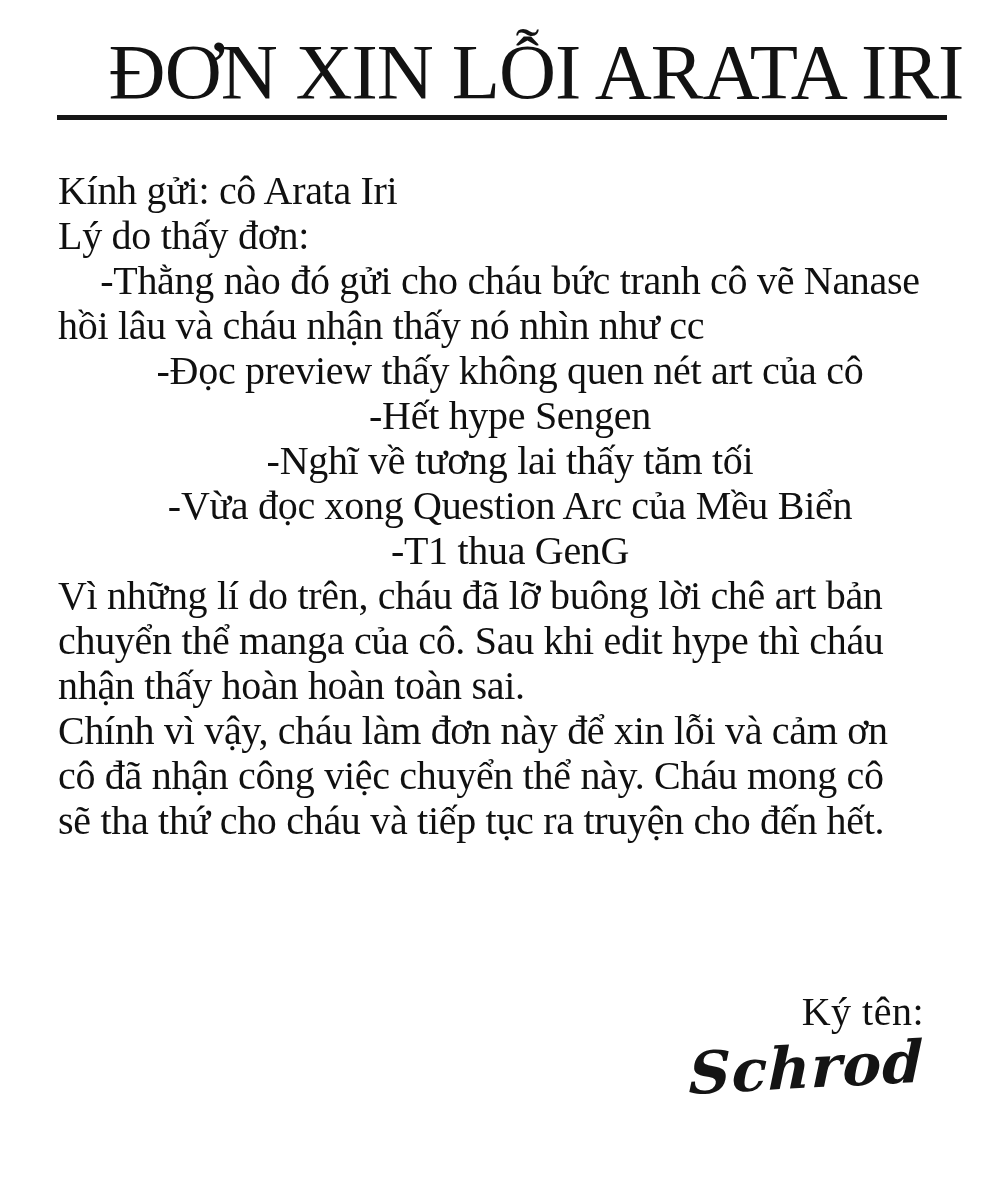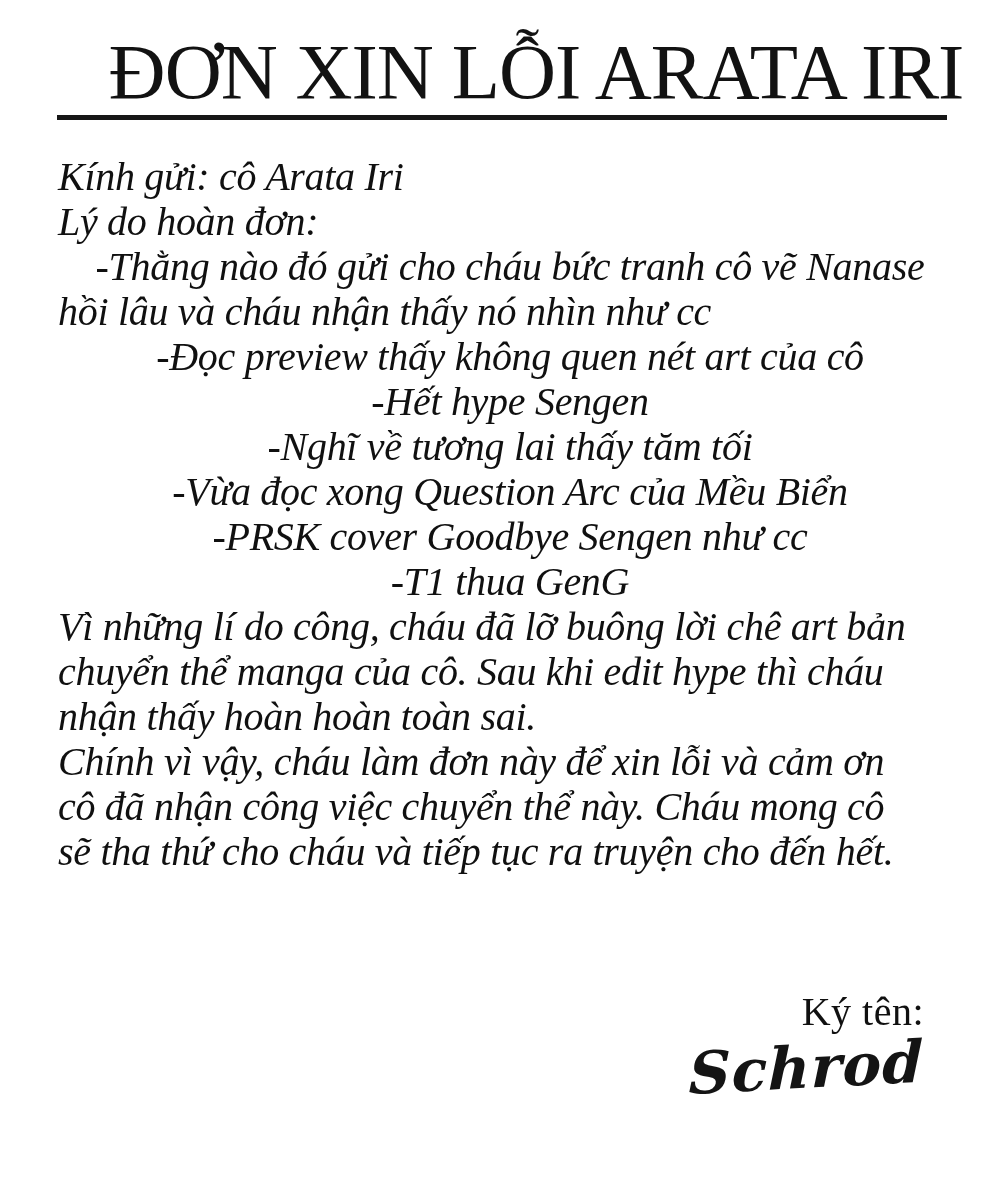"Kính gửi: cô Arata Iri" .letter-body { font-style: italic -> none; top: 154px -> 168px }
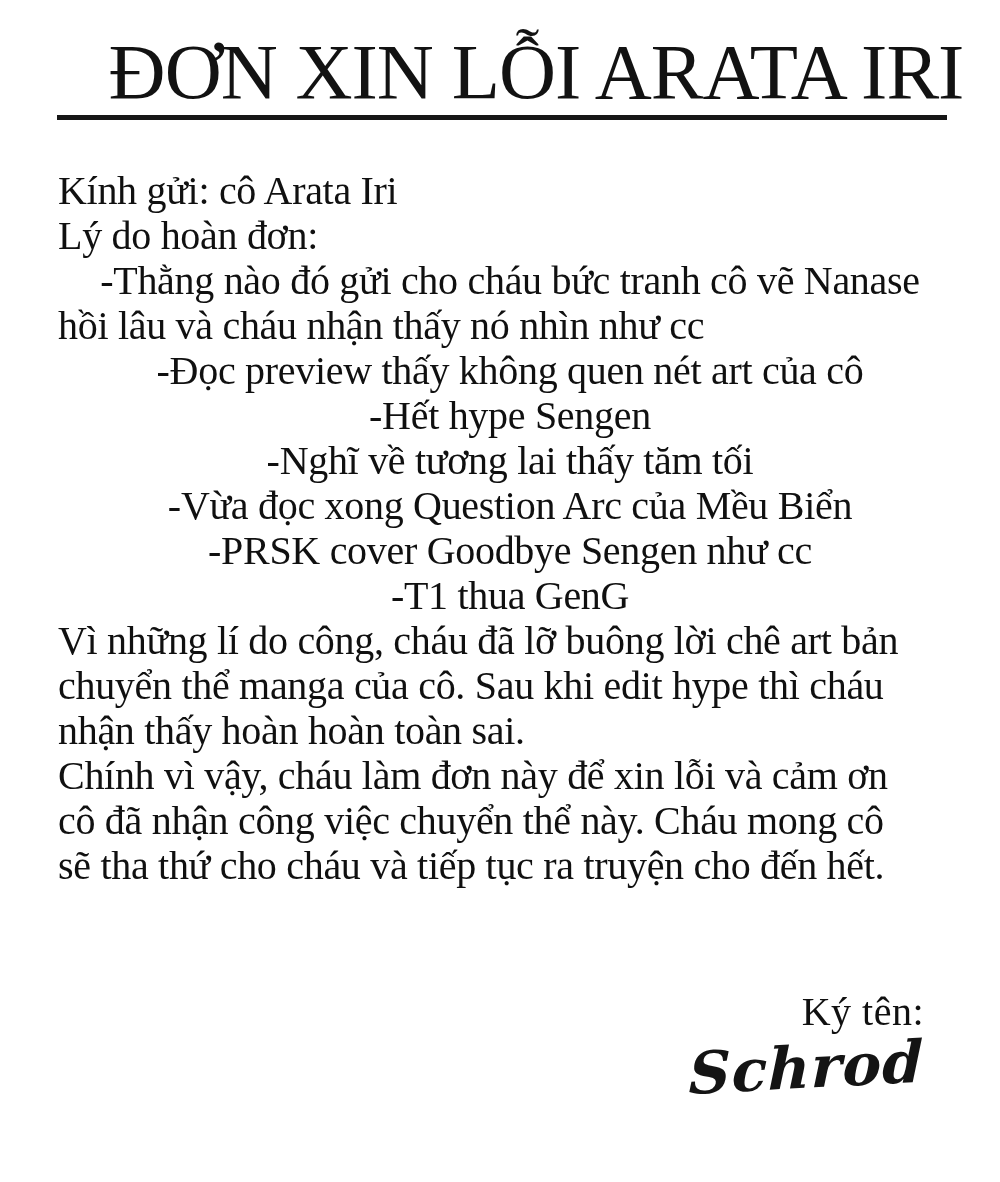"Lý do hoàn đơn:" div.line { text: hoàn -> thấy }
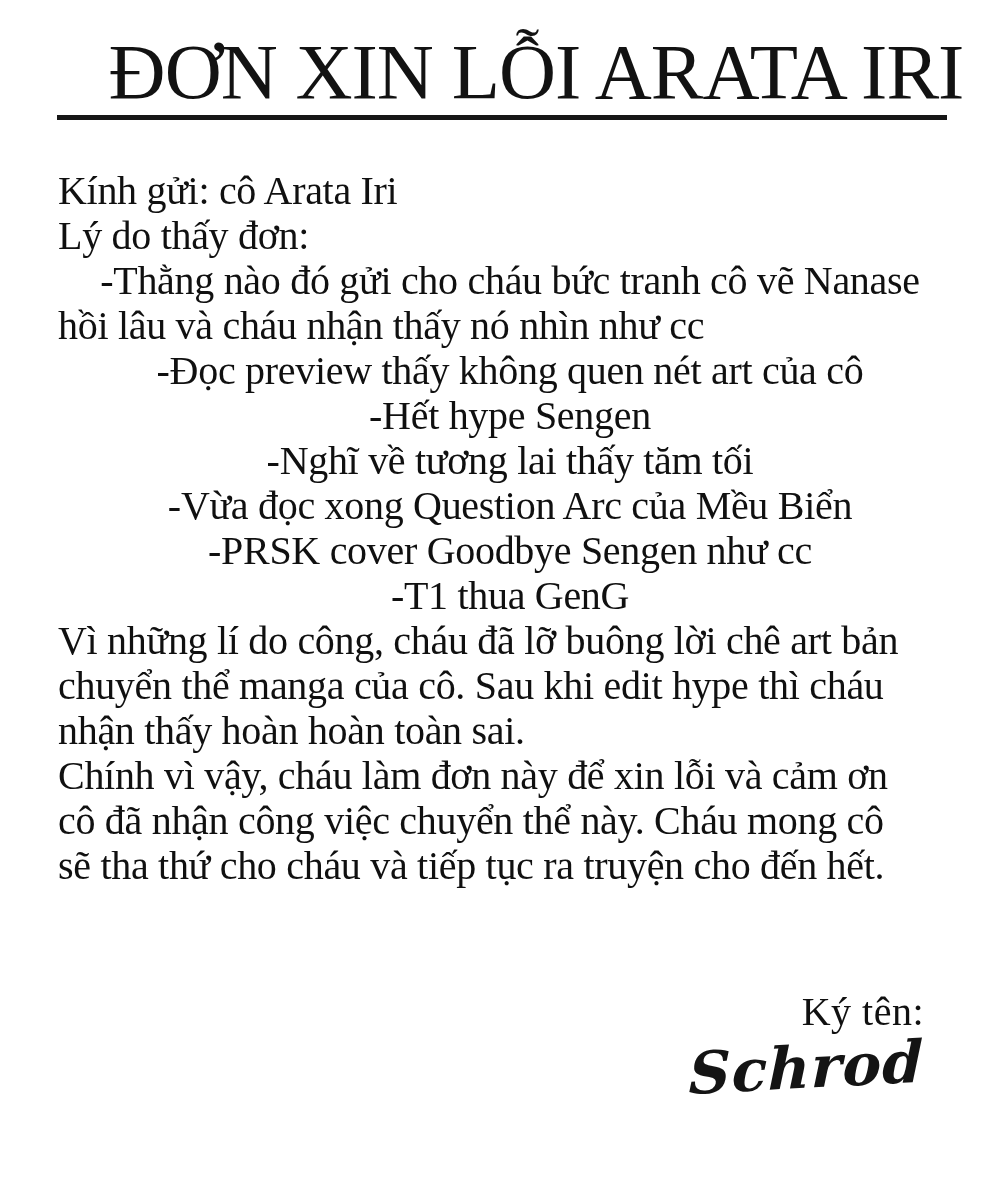"-PRSK cover Goodbye Sengen như" div.line { html: <div>-PRSK cover Goodbye Sengen như cc</div> -> none }
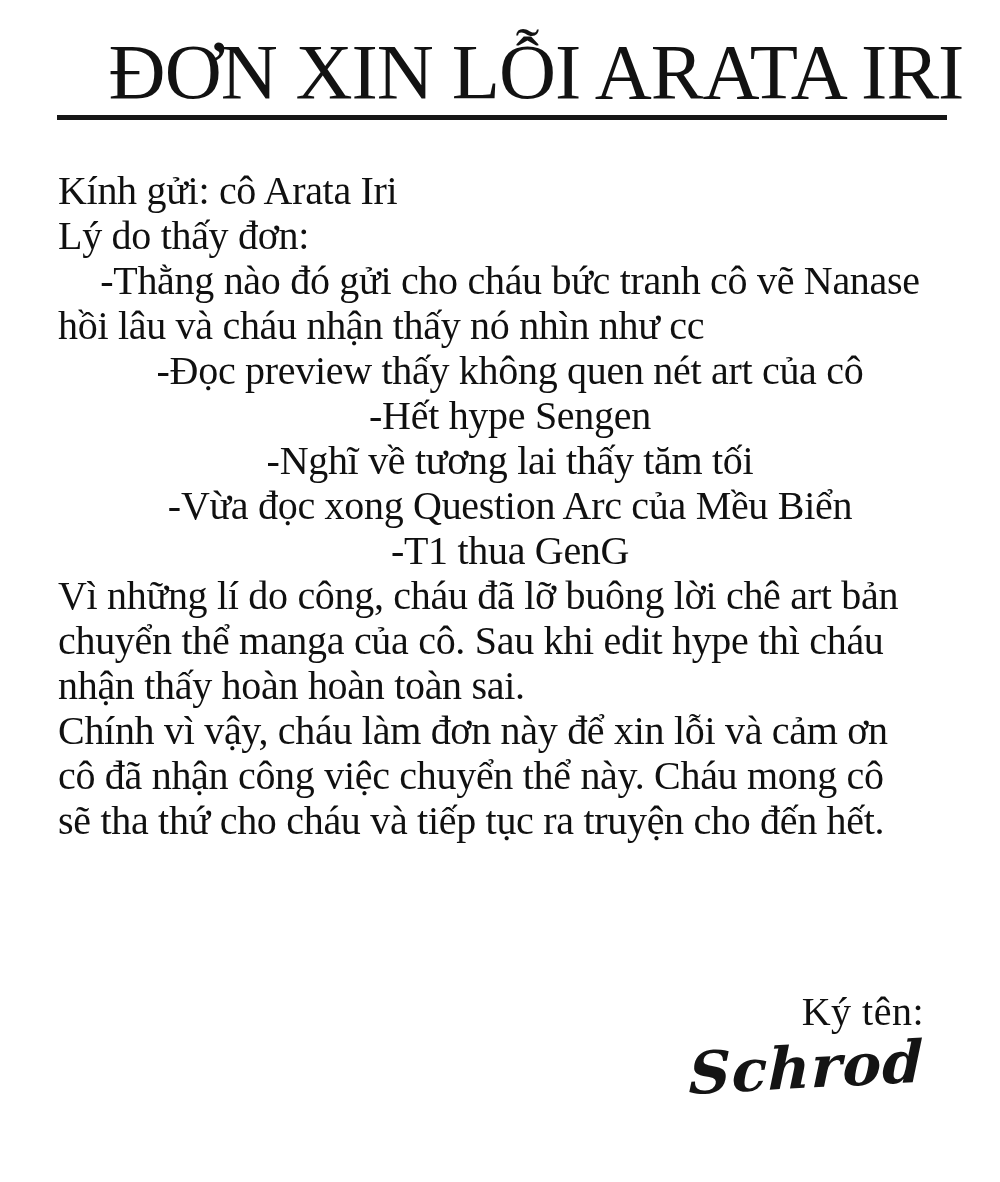"Vì những lí do công," div.line { text: công -> trên }
